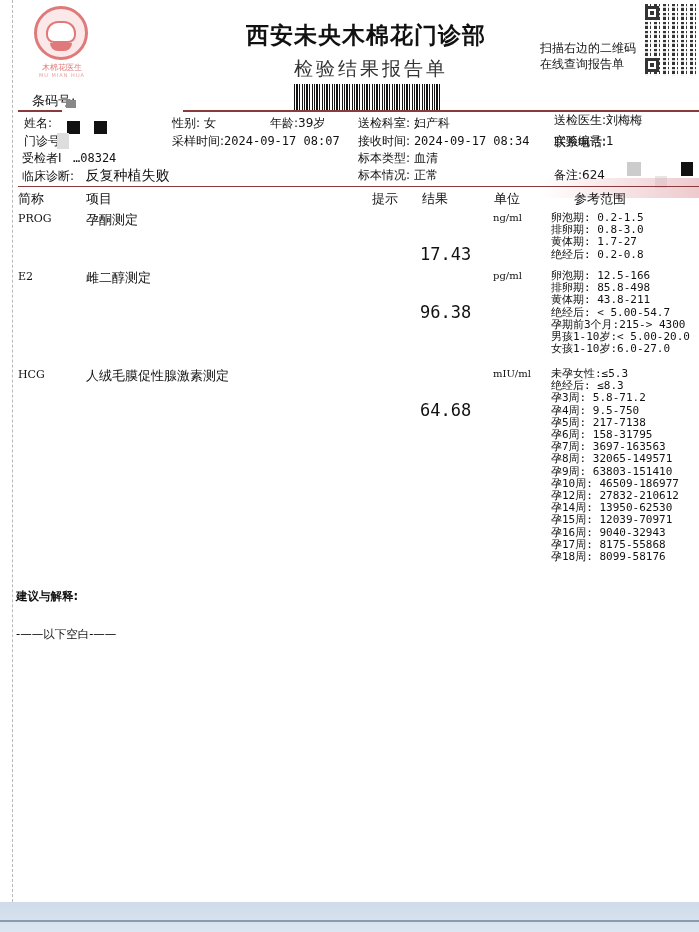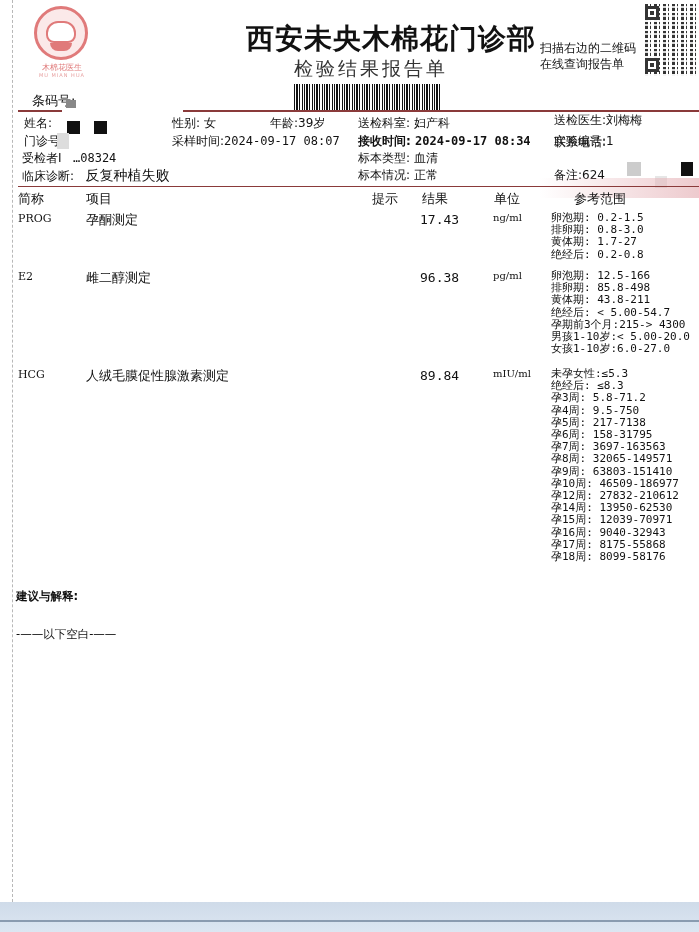"西安未央木棉花门诊部" .title { font-size: 28px -> 23px }
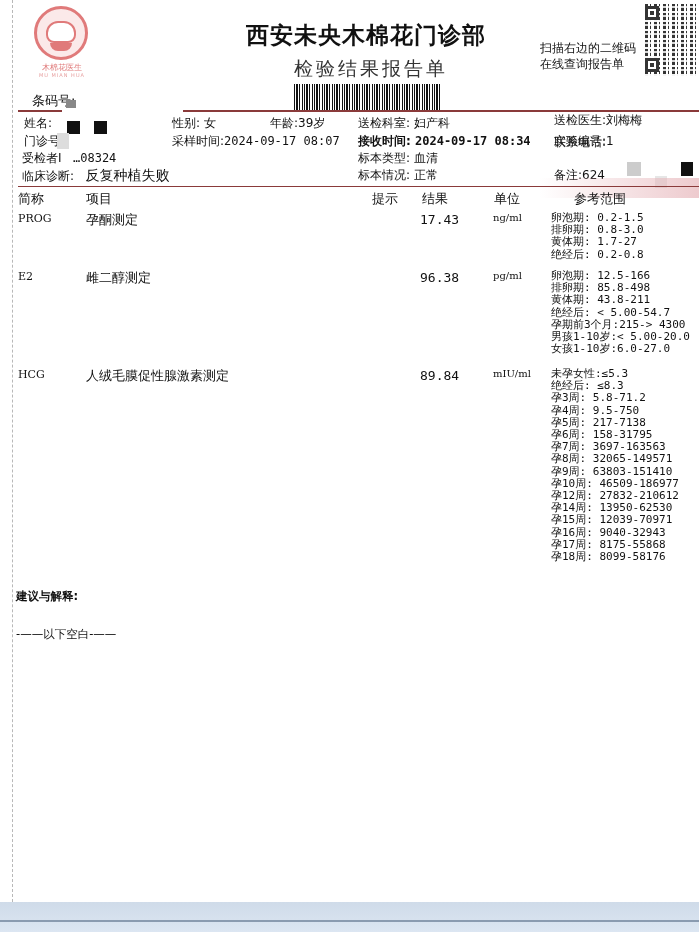"接收时间: 2024-09-17 08:34" div.abs { font-weight: bold -> none }
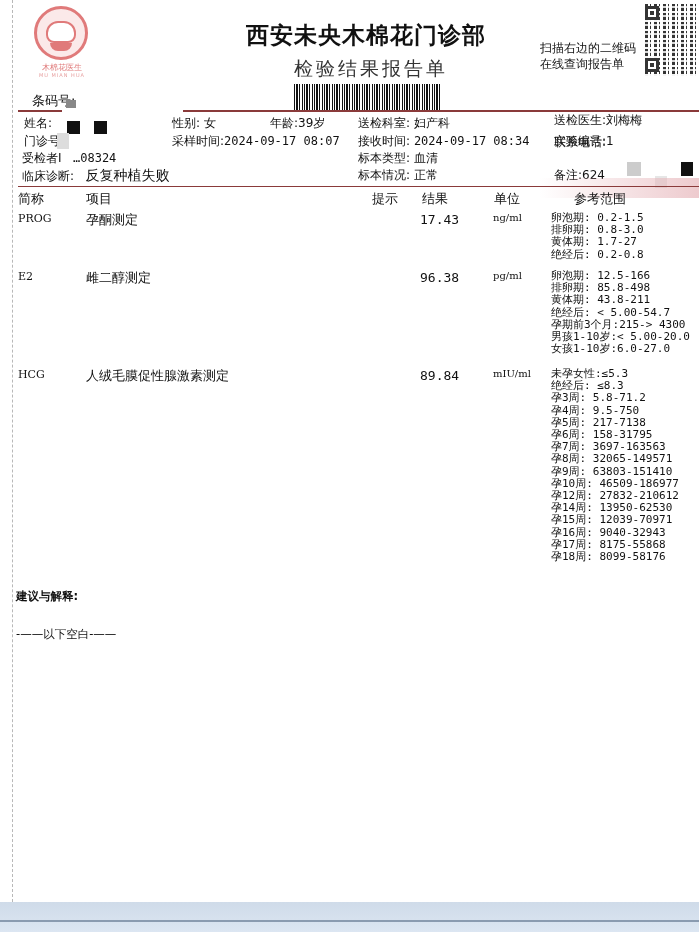"17.43" .result { font-size: 13px -> 17px; margin-top: none -> 32px }
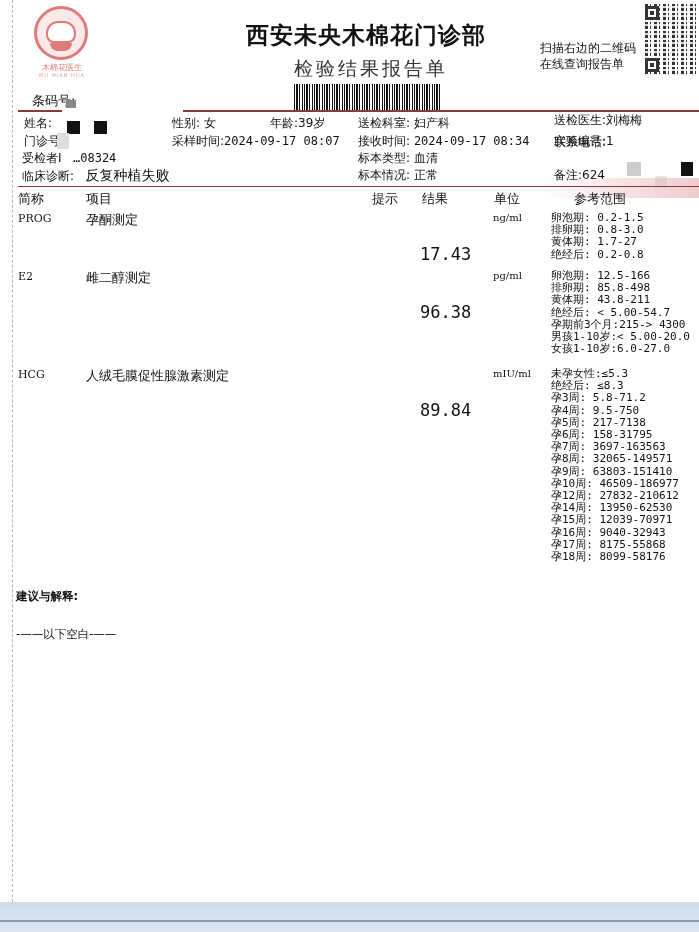"89.84" div.abs { text: 89.84 -> 64.68 }
